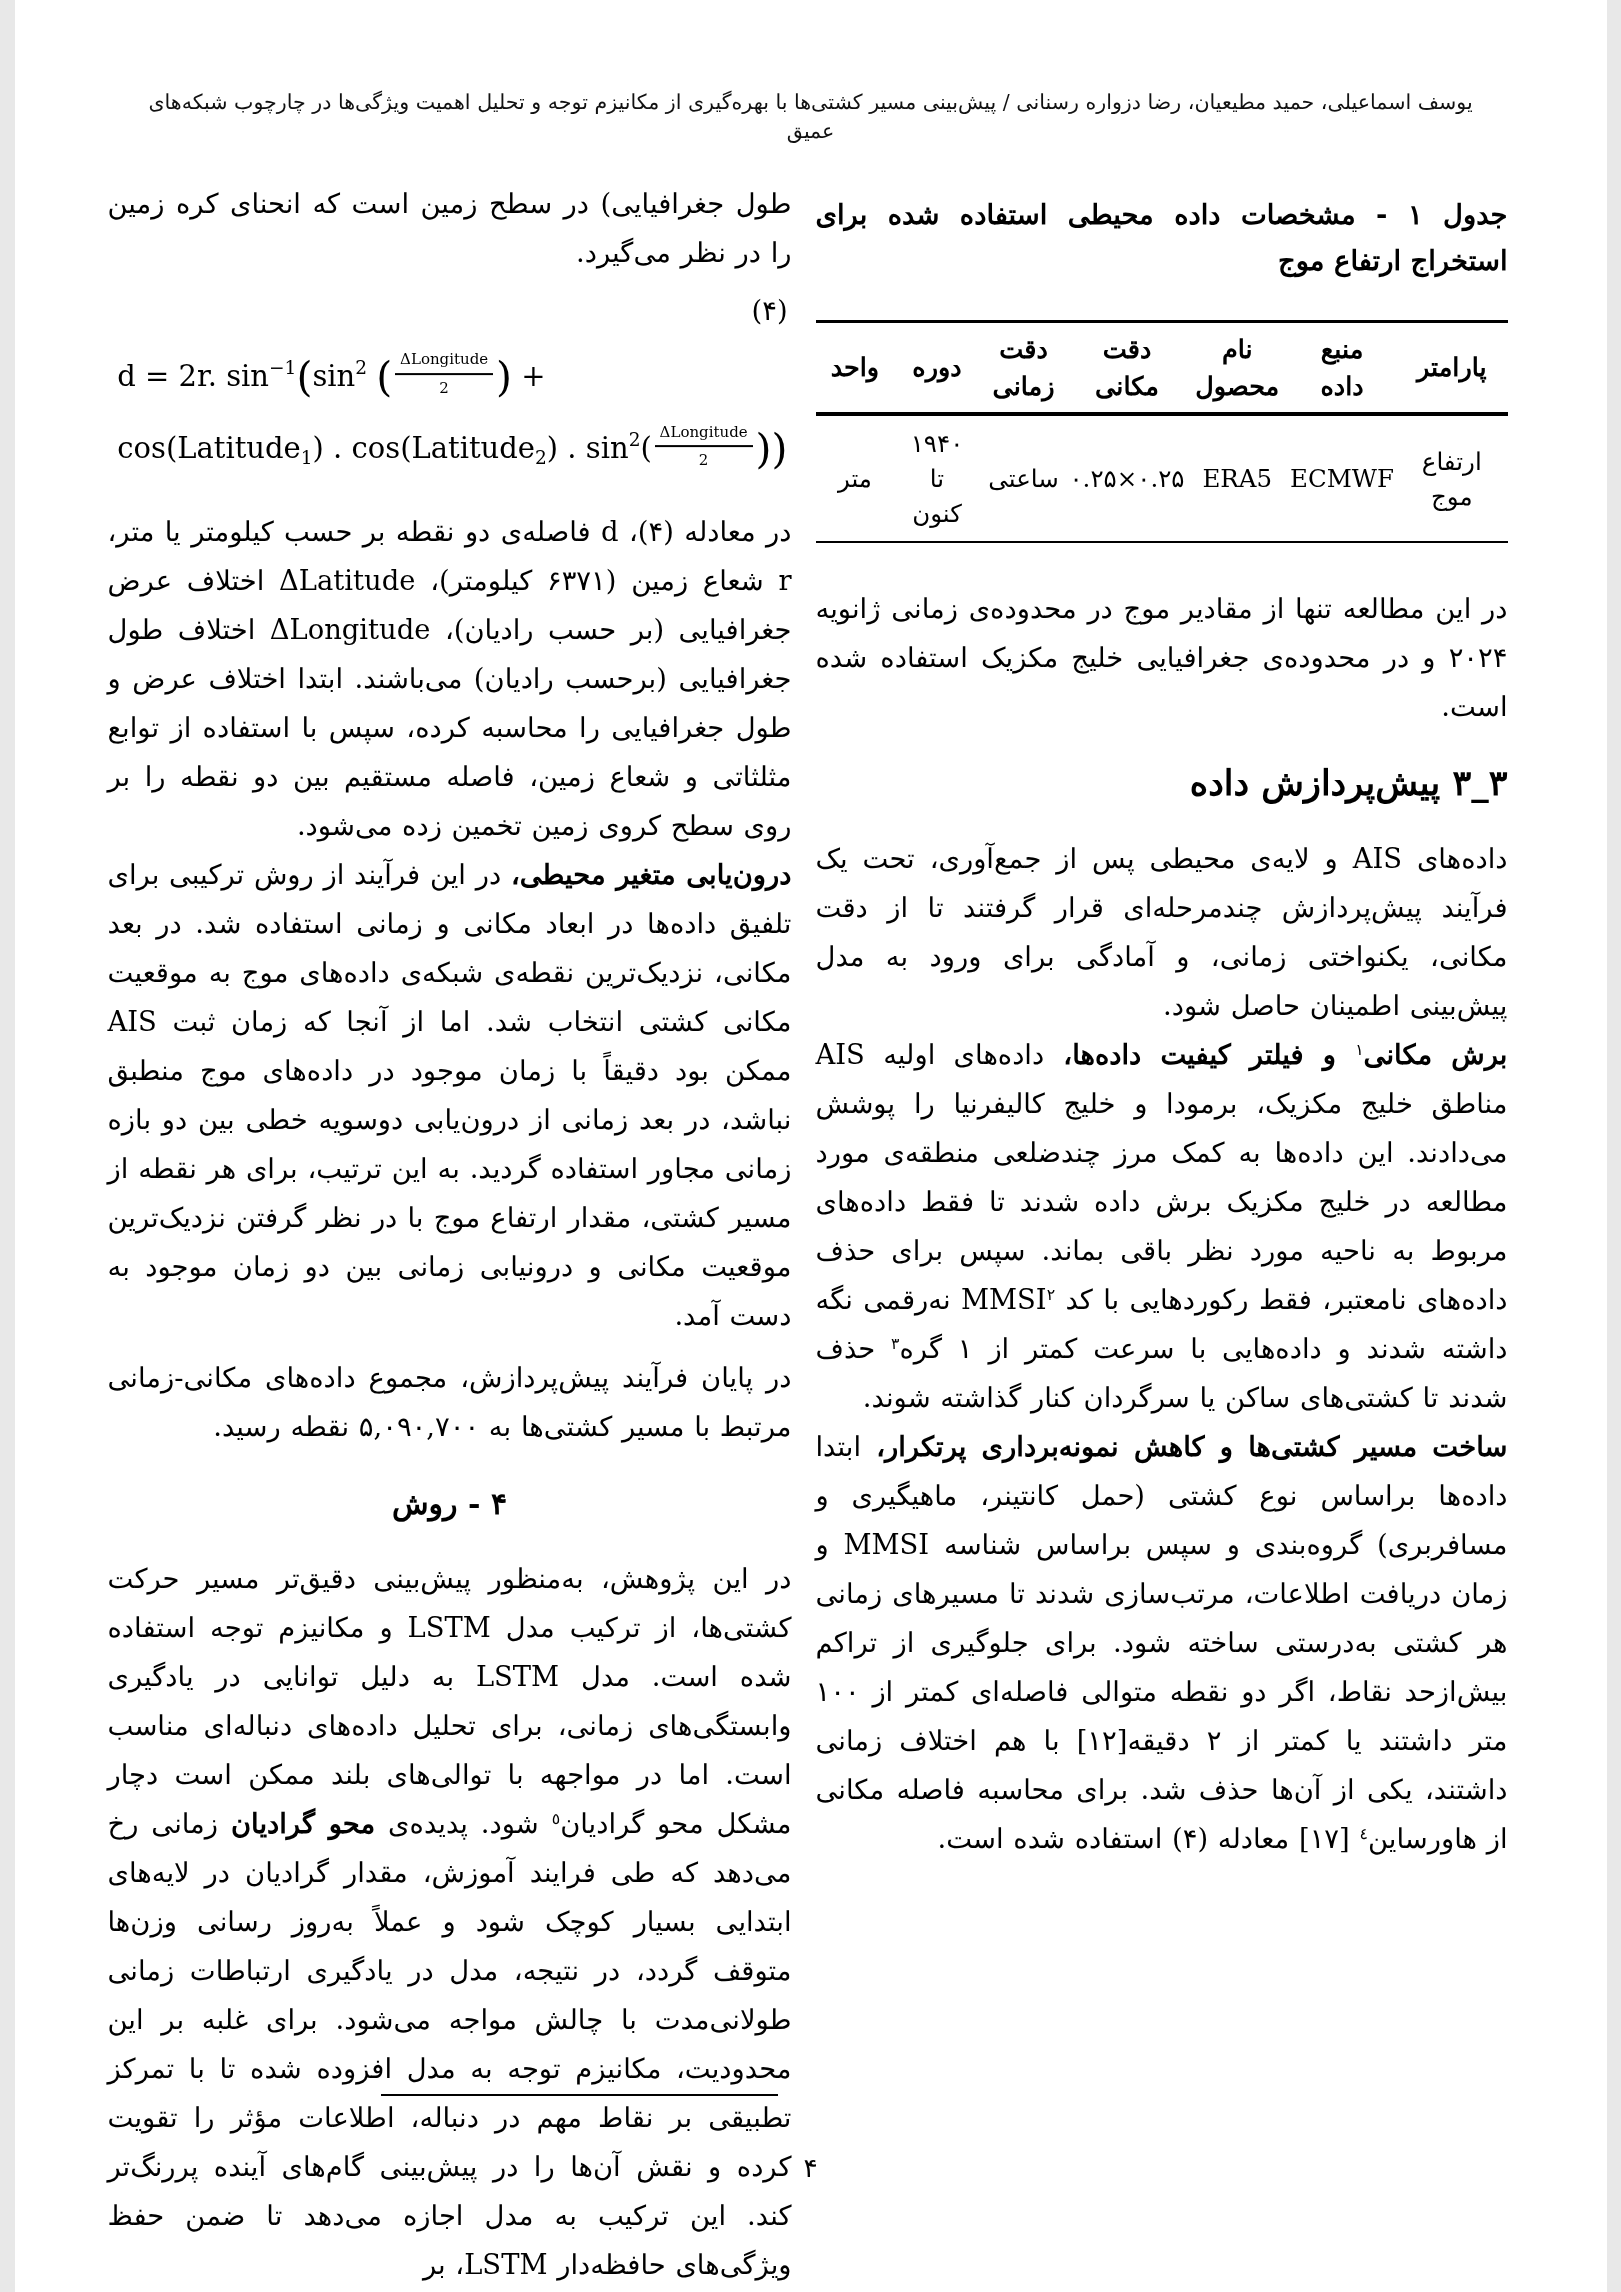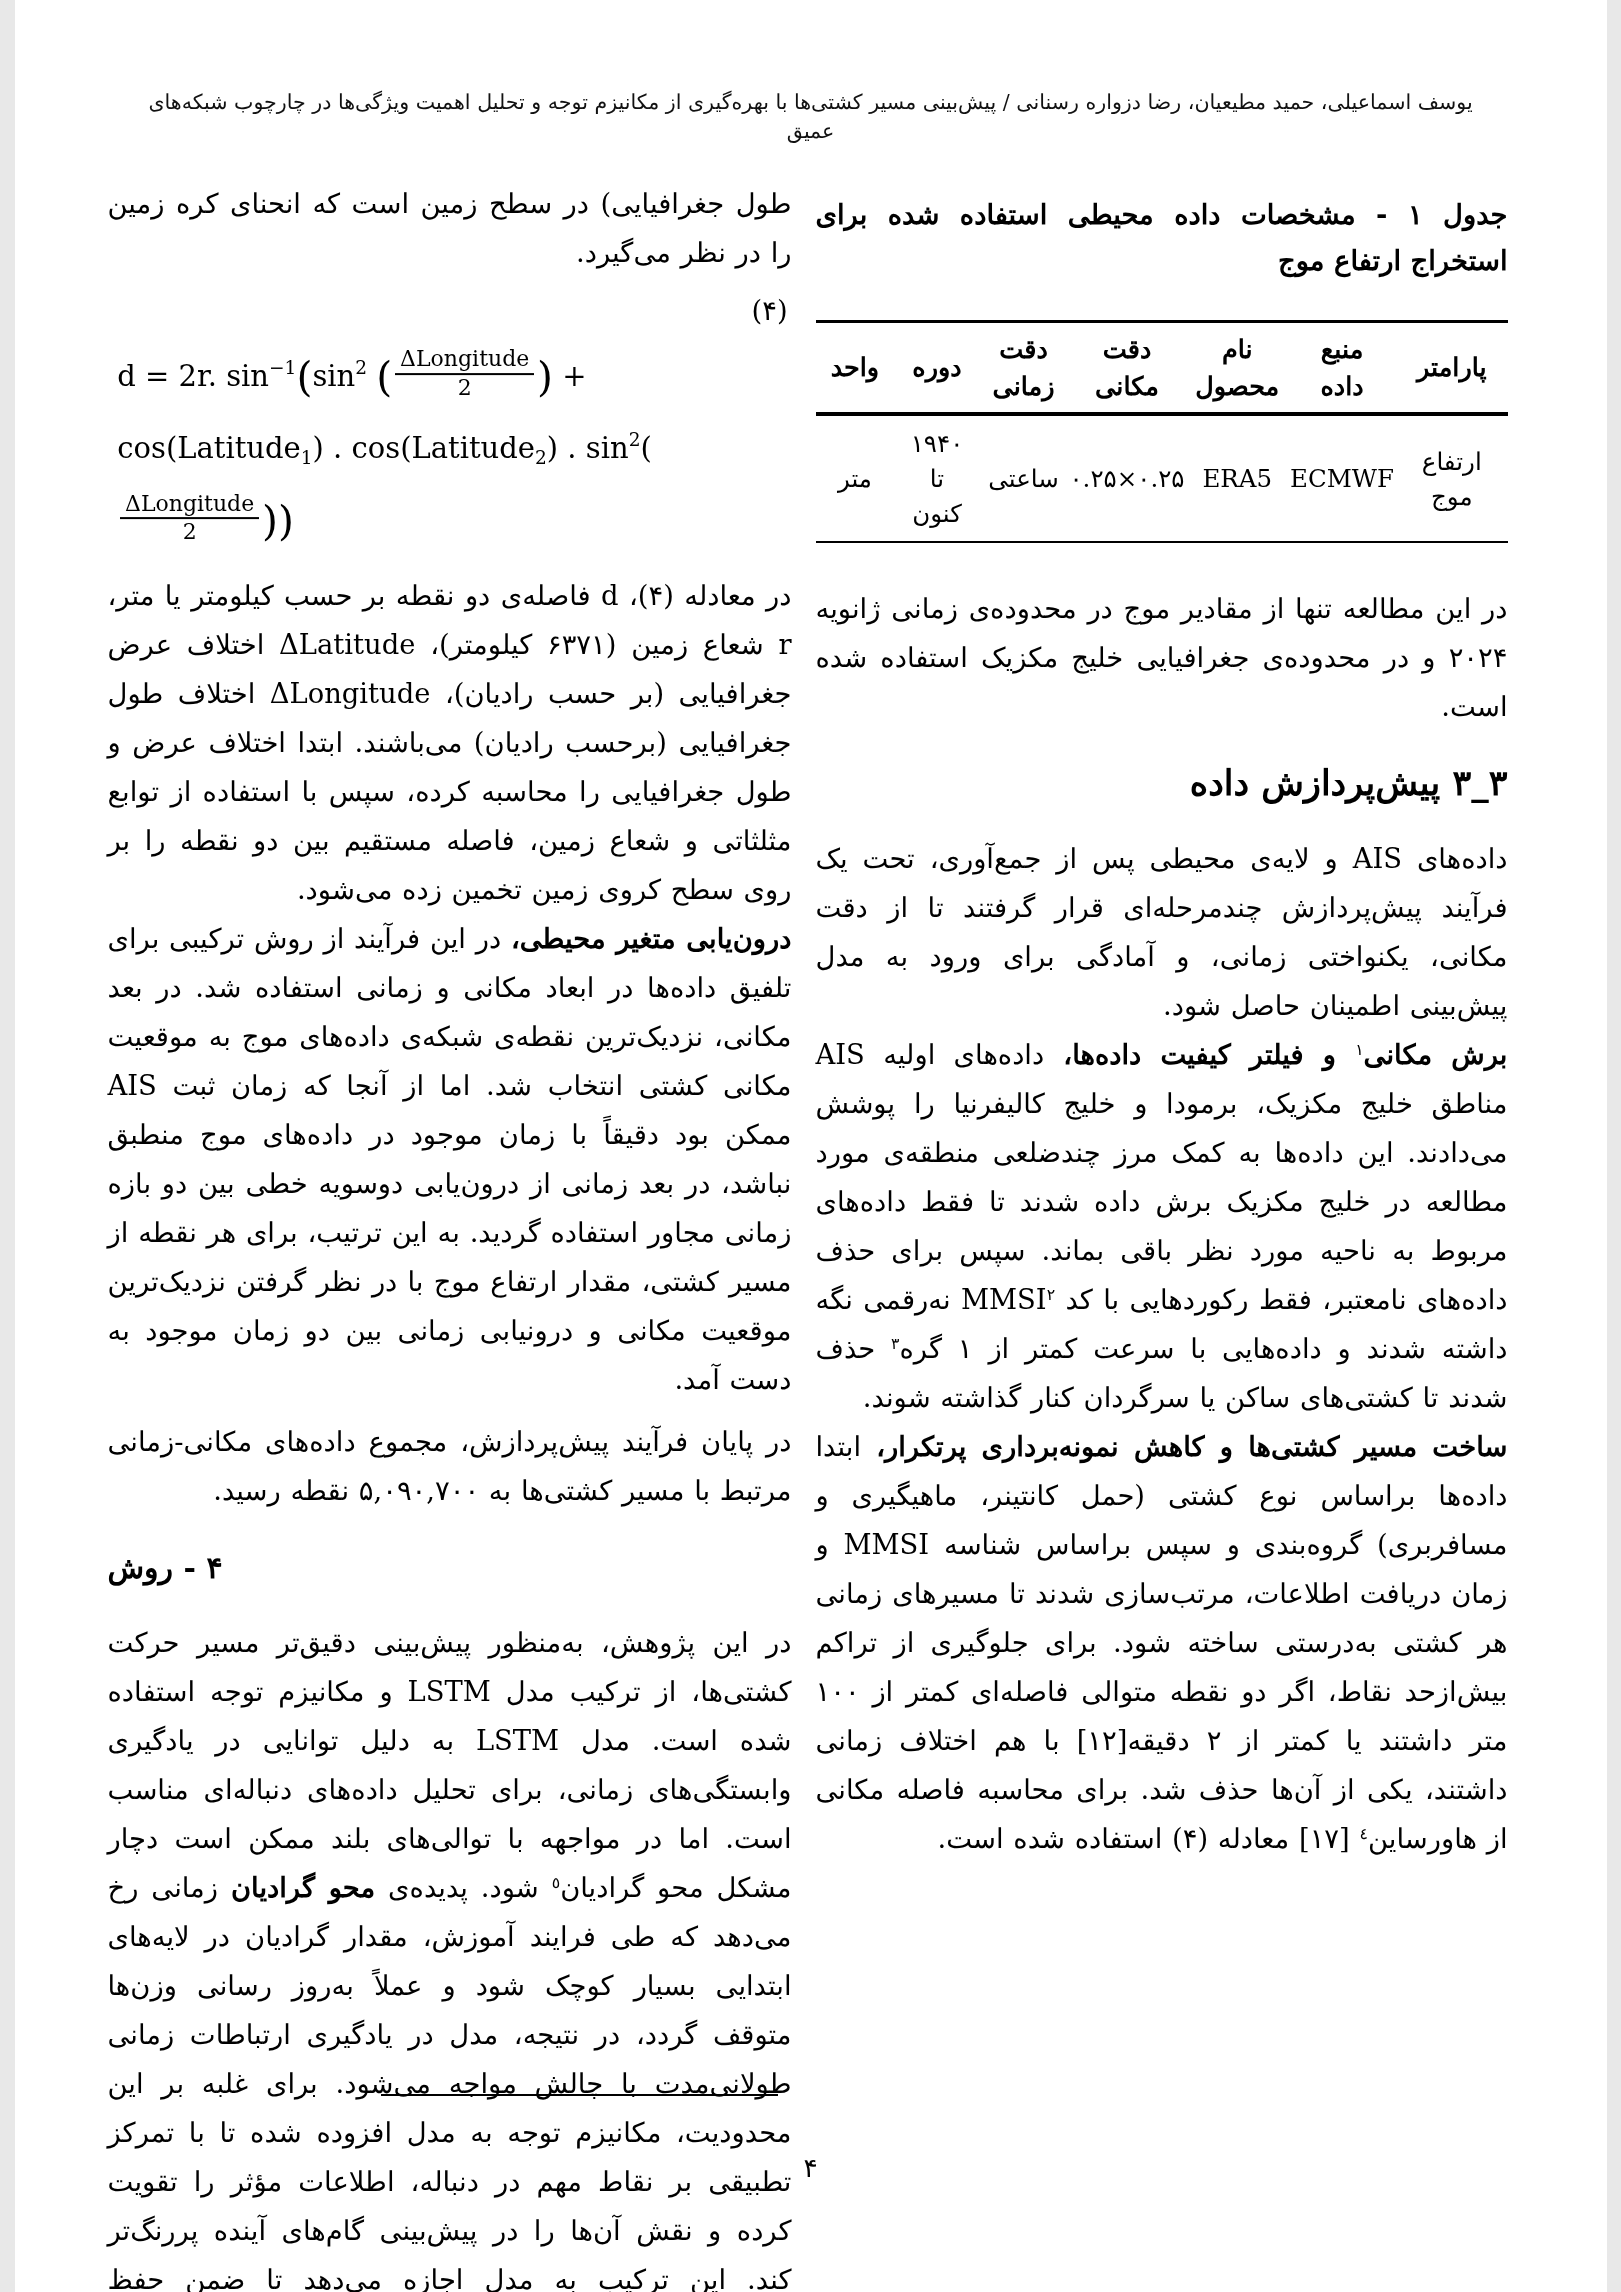"ΔLongitude" .frac { font-size: 22px -> 15px }
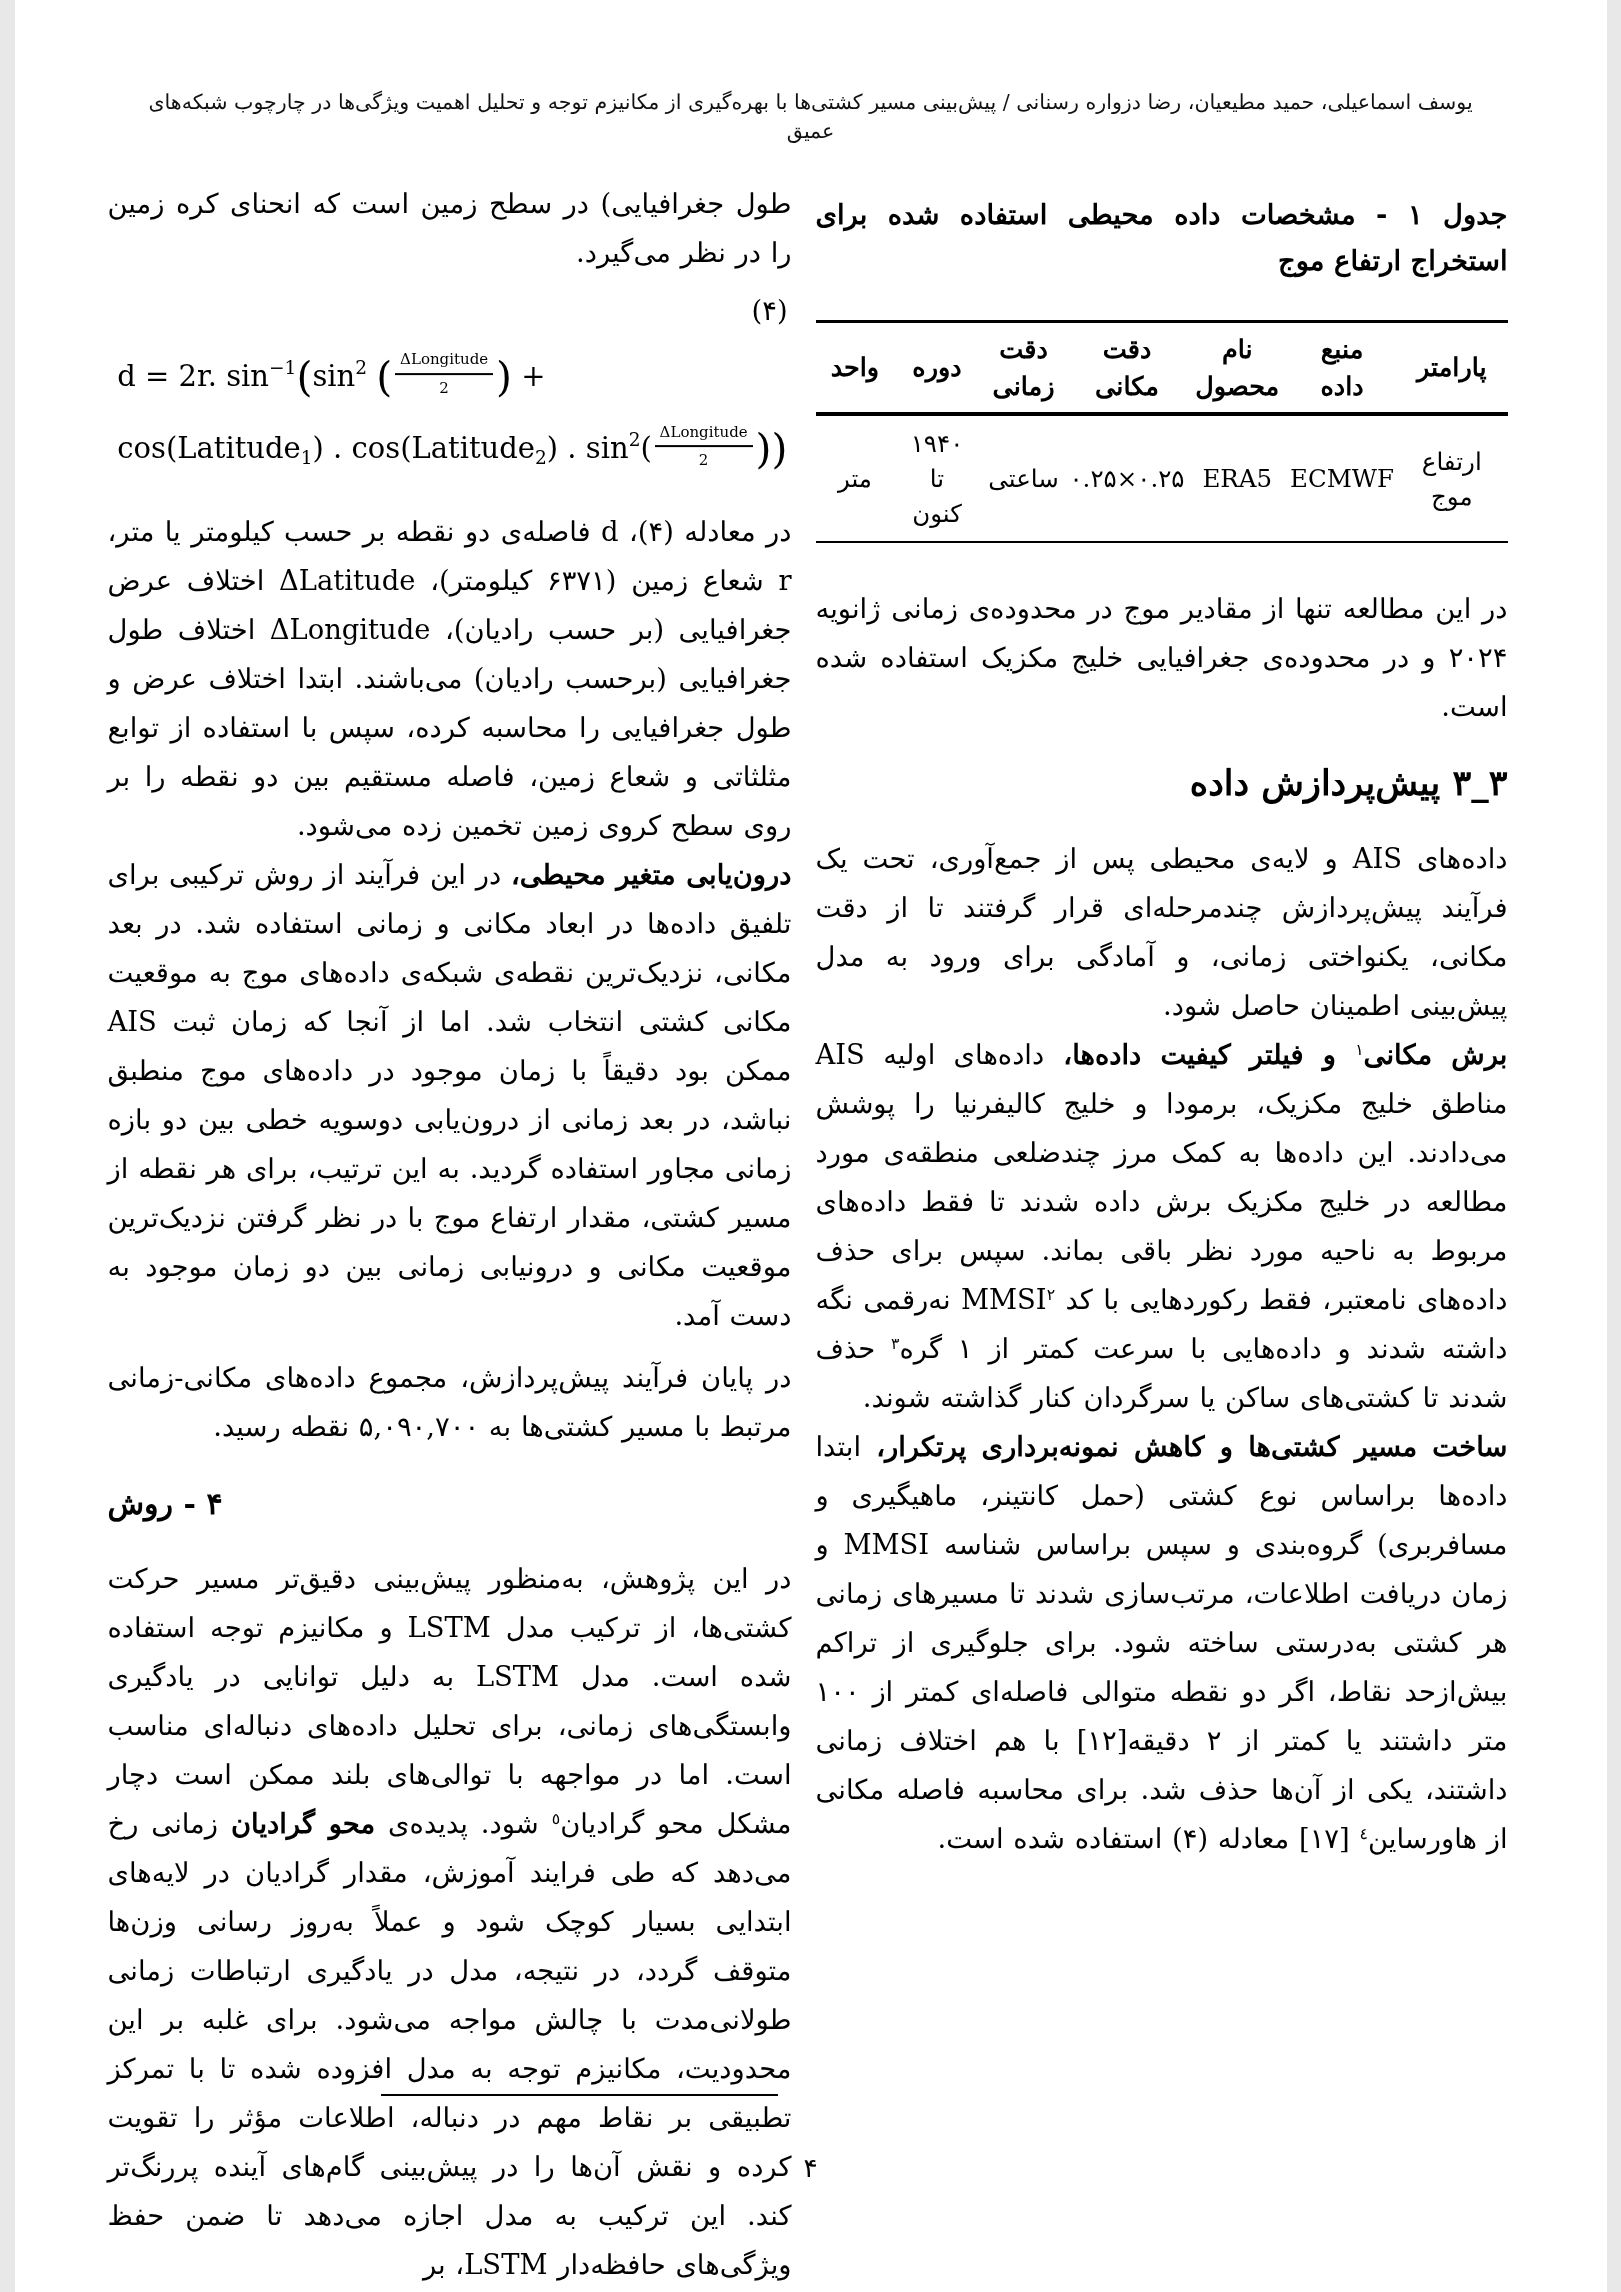"۴ - روش" .heading-method { text-align: left -> center }
